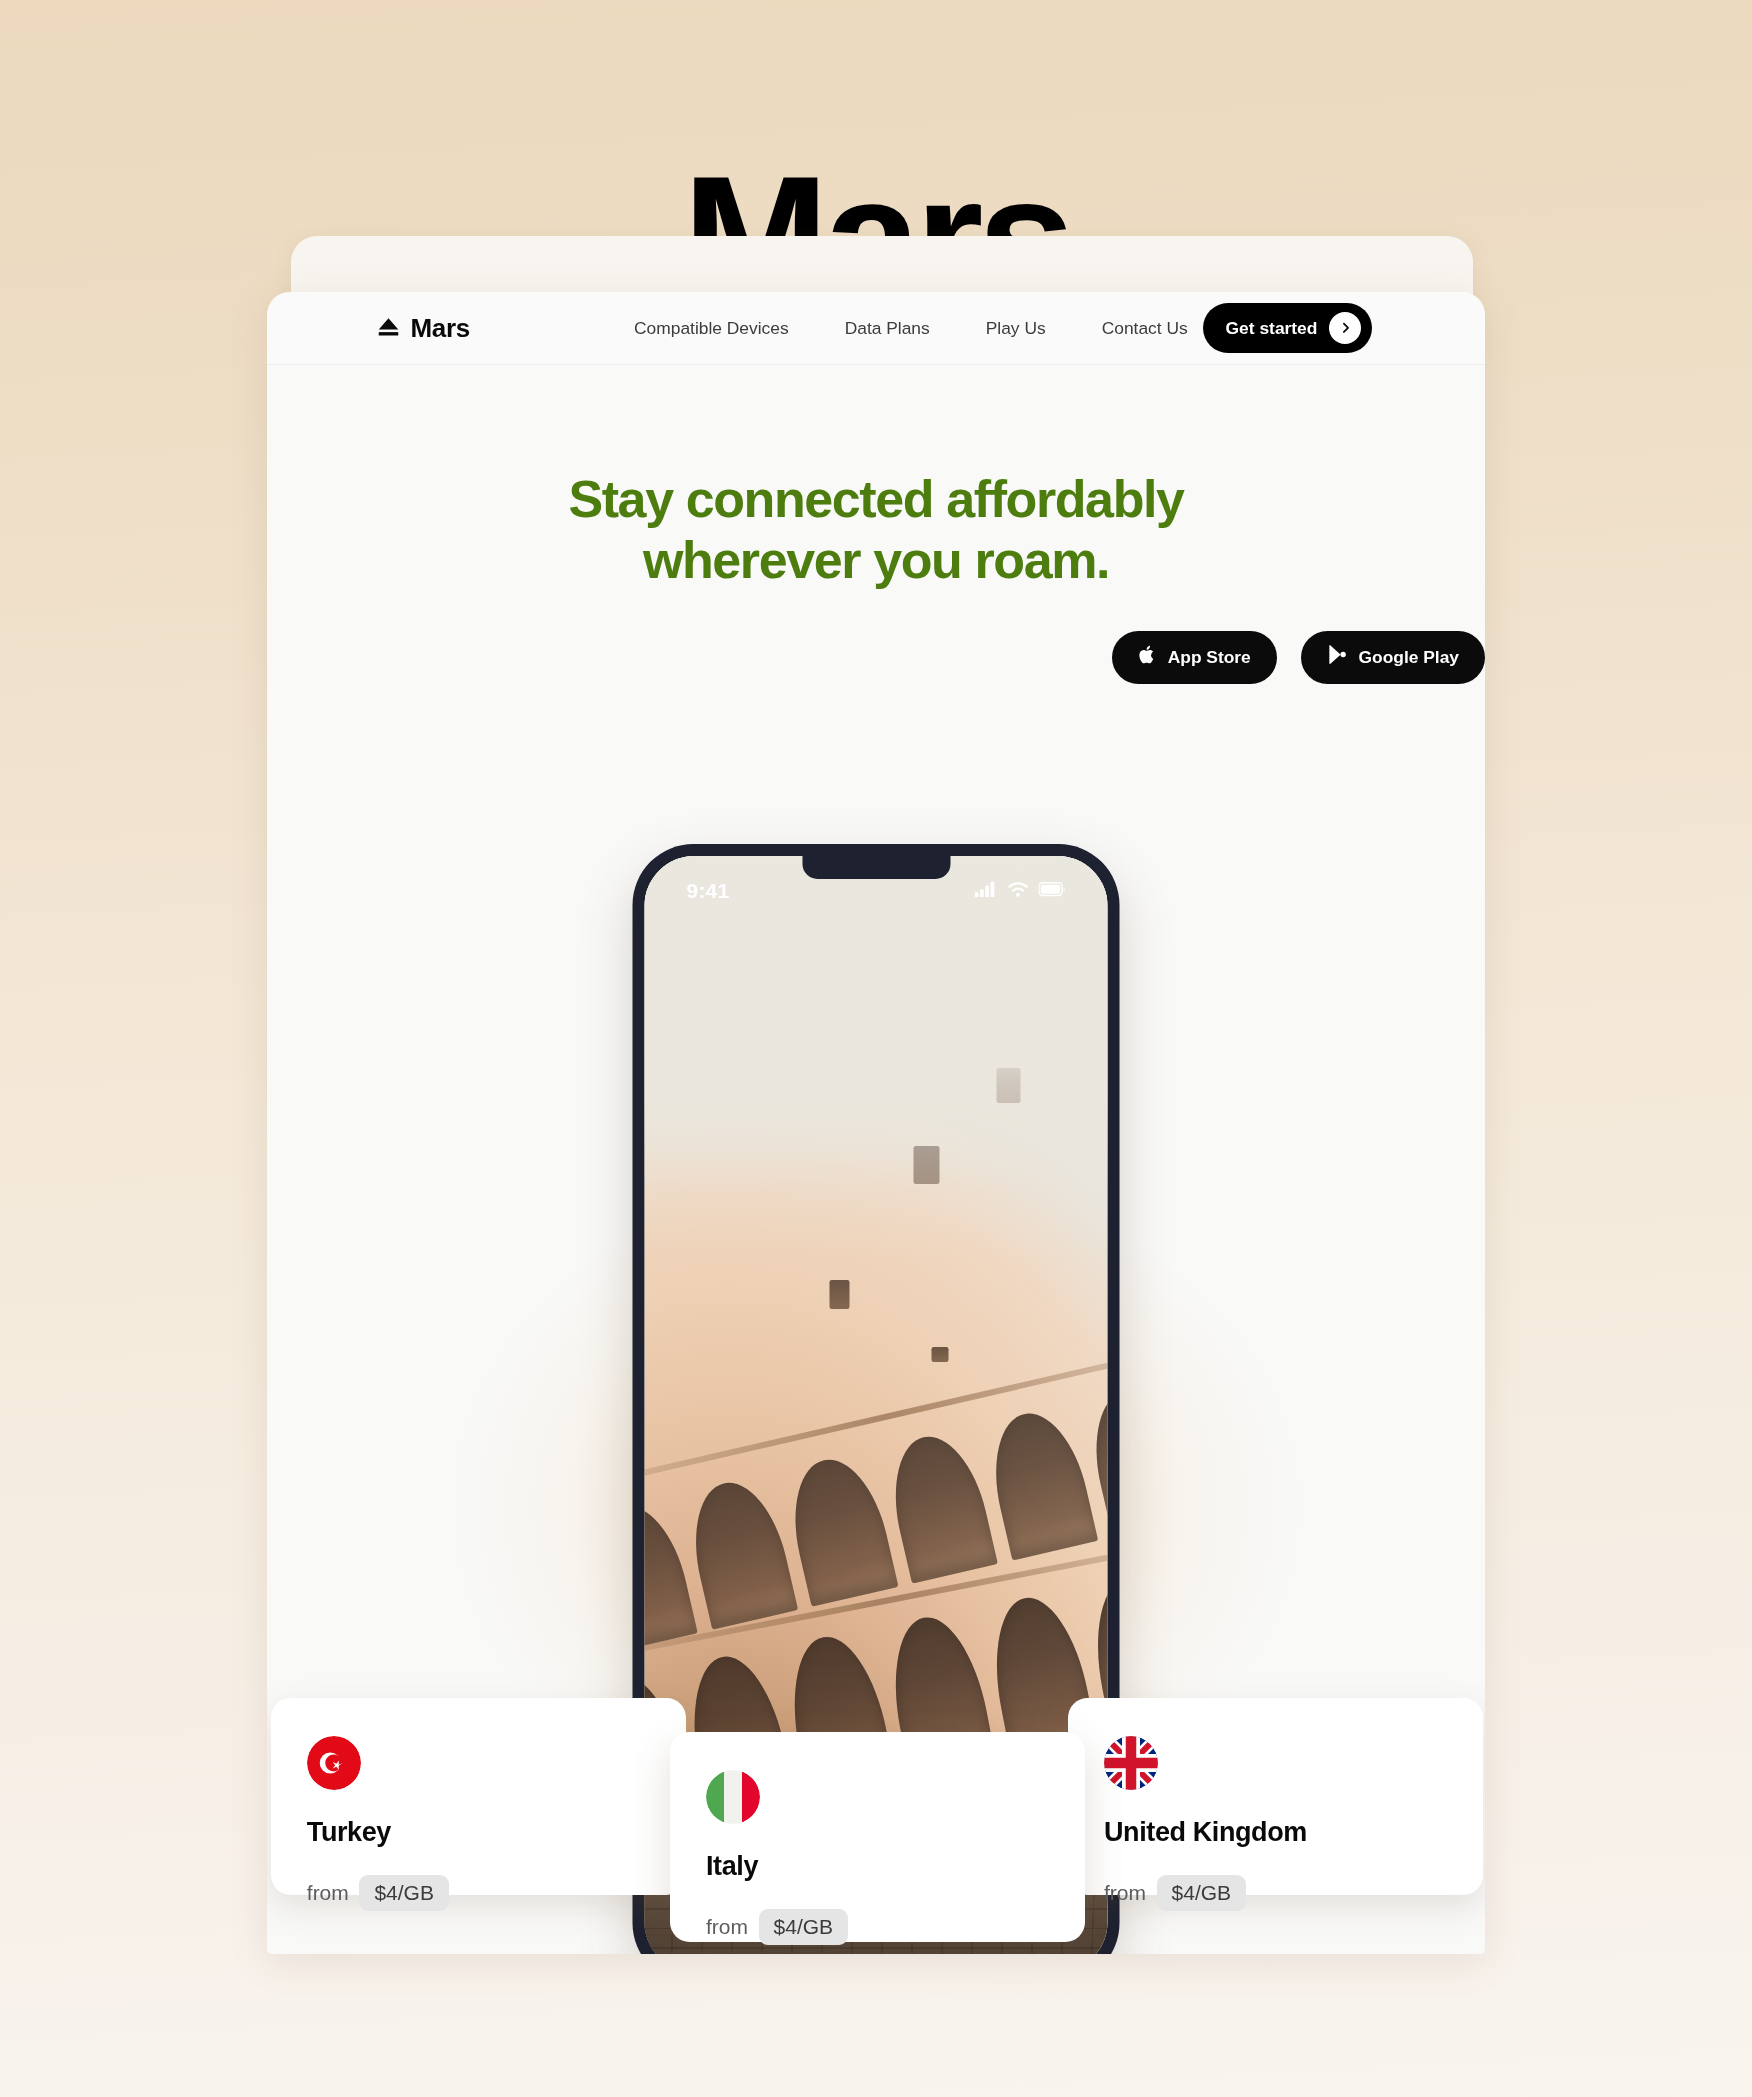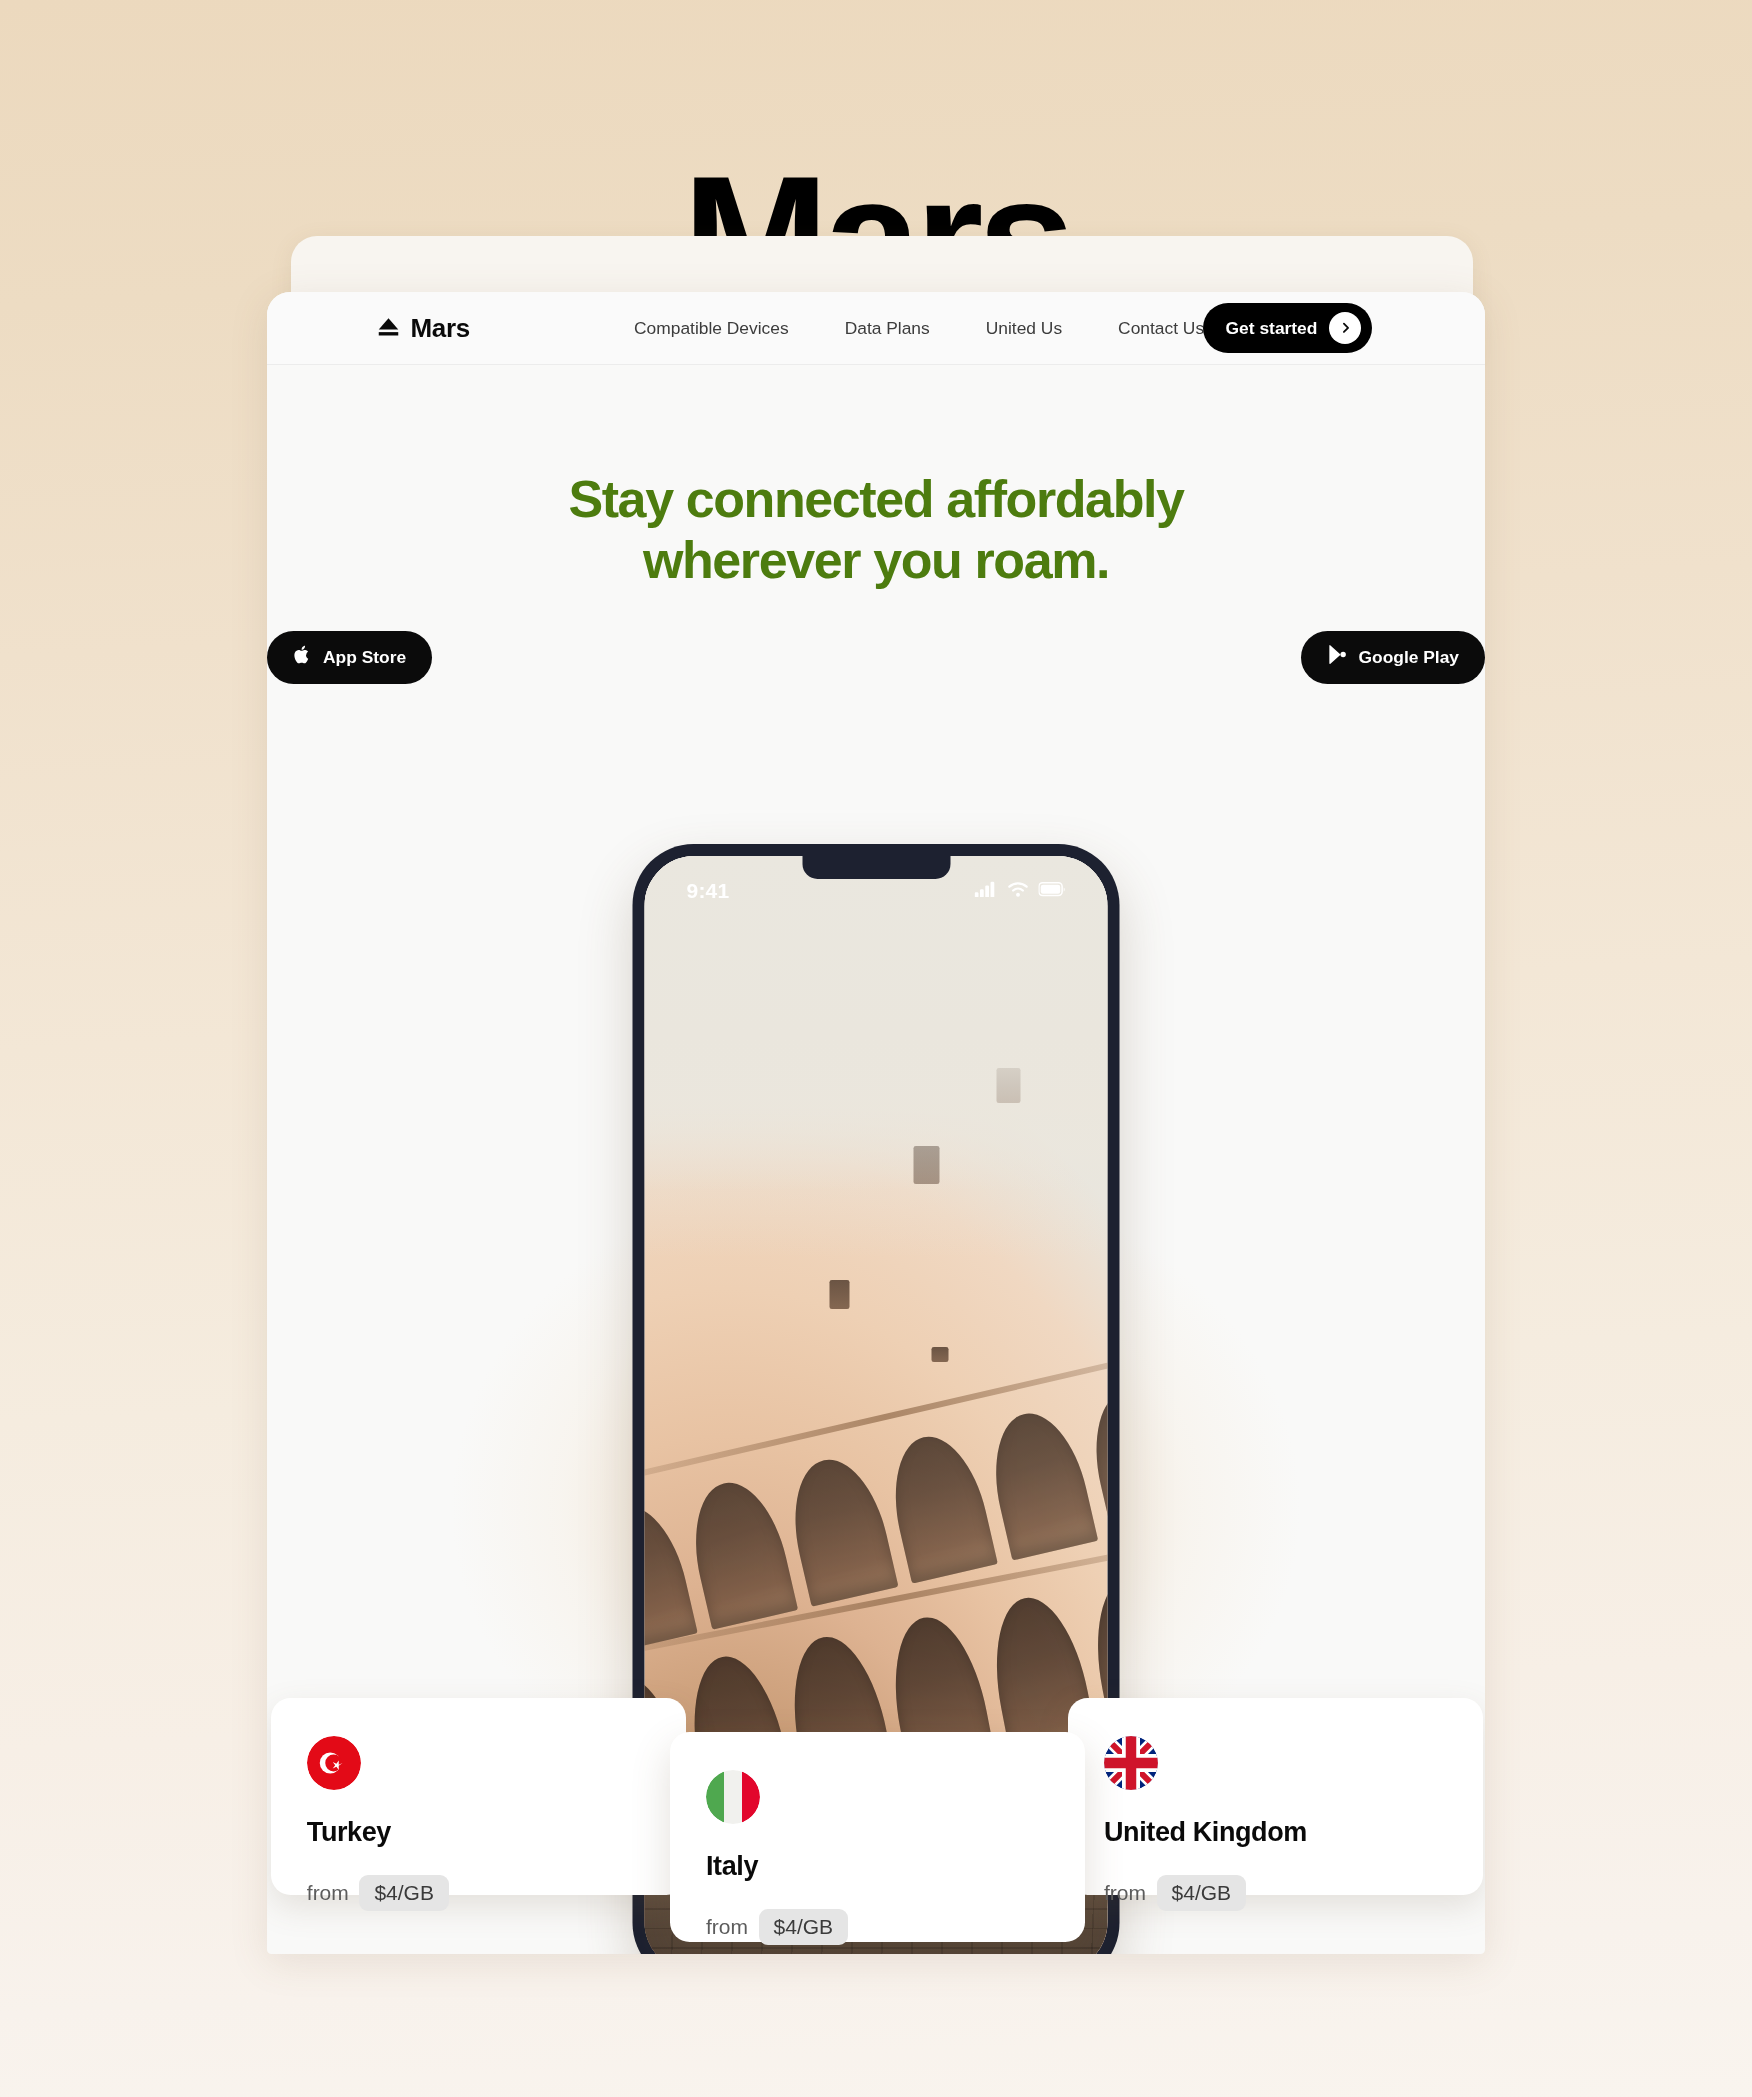"United Us" a { text: United -> Play }
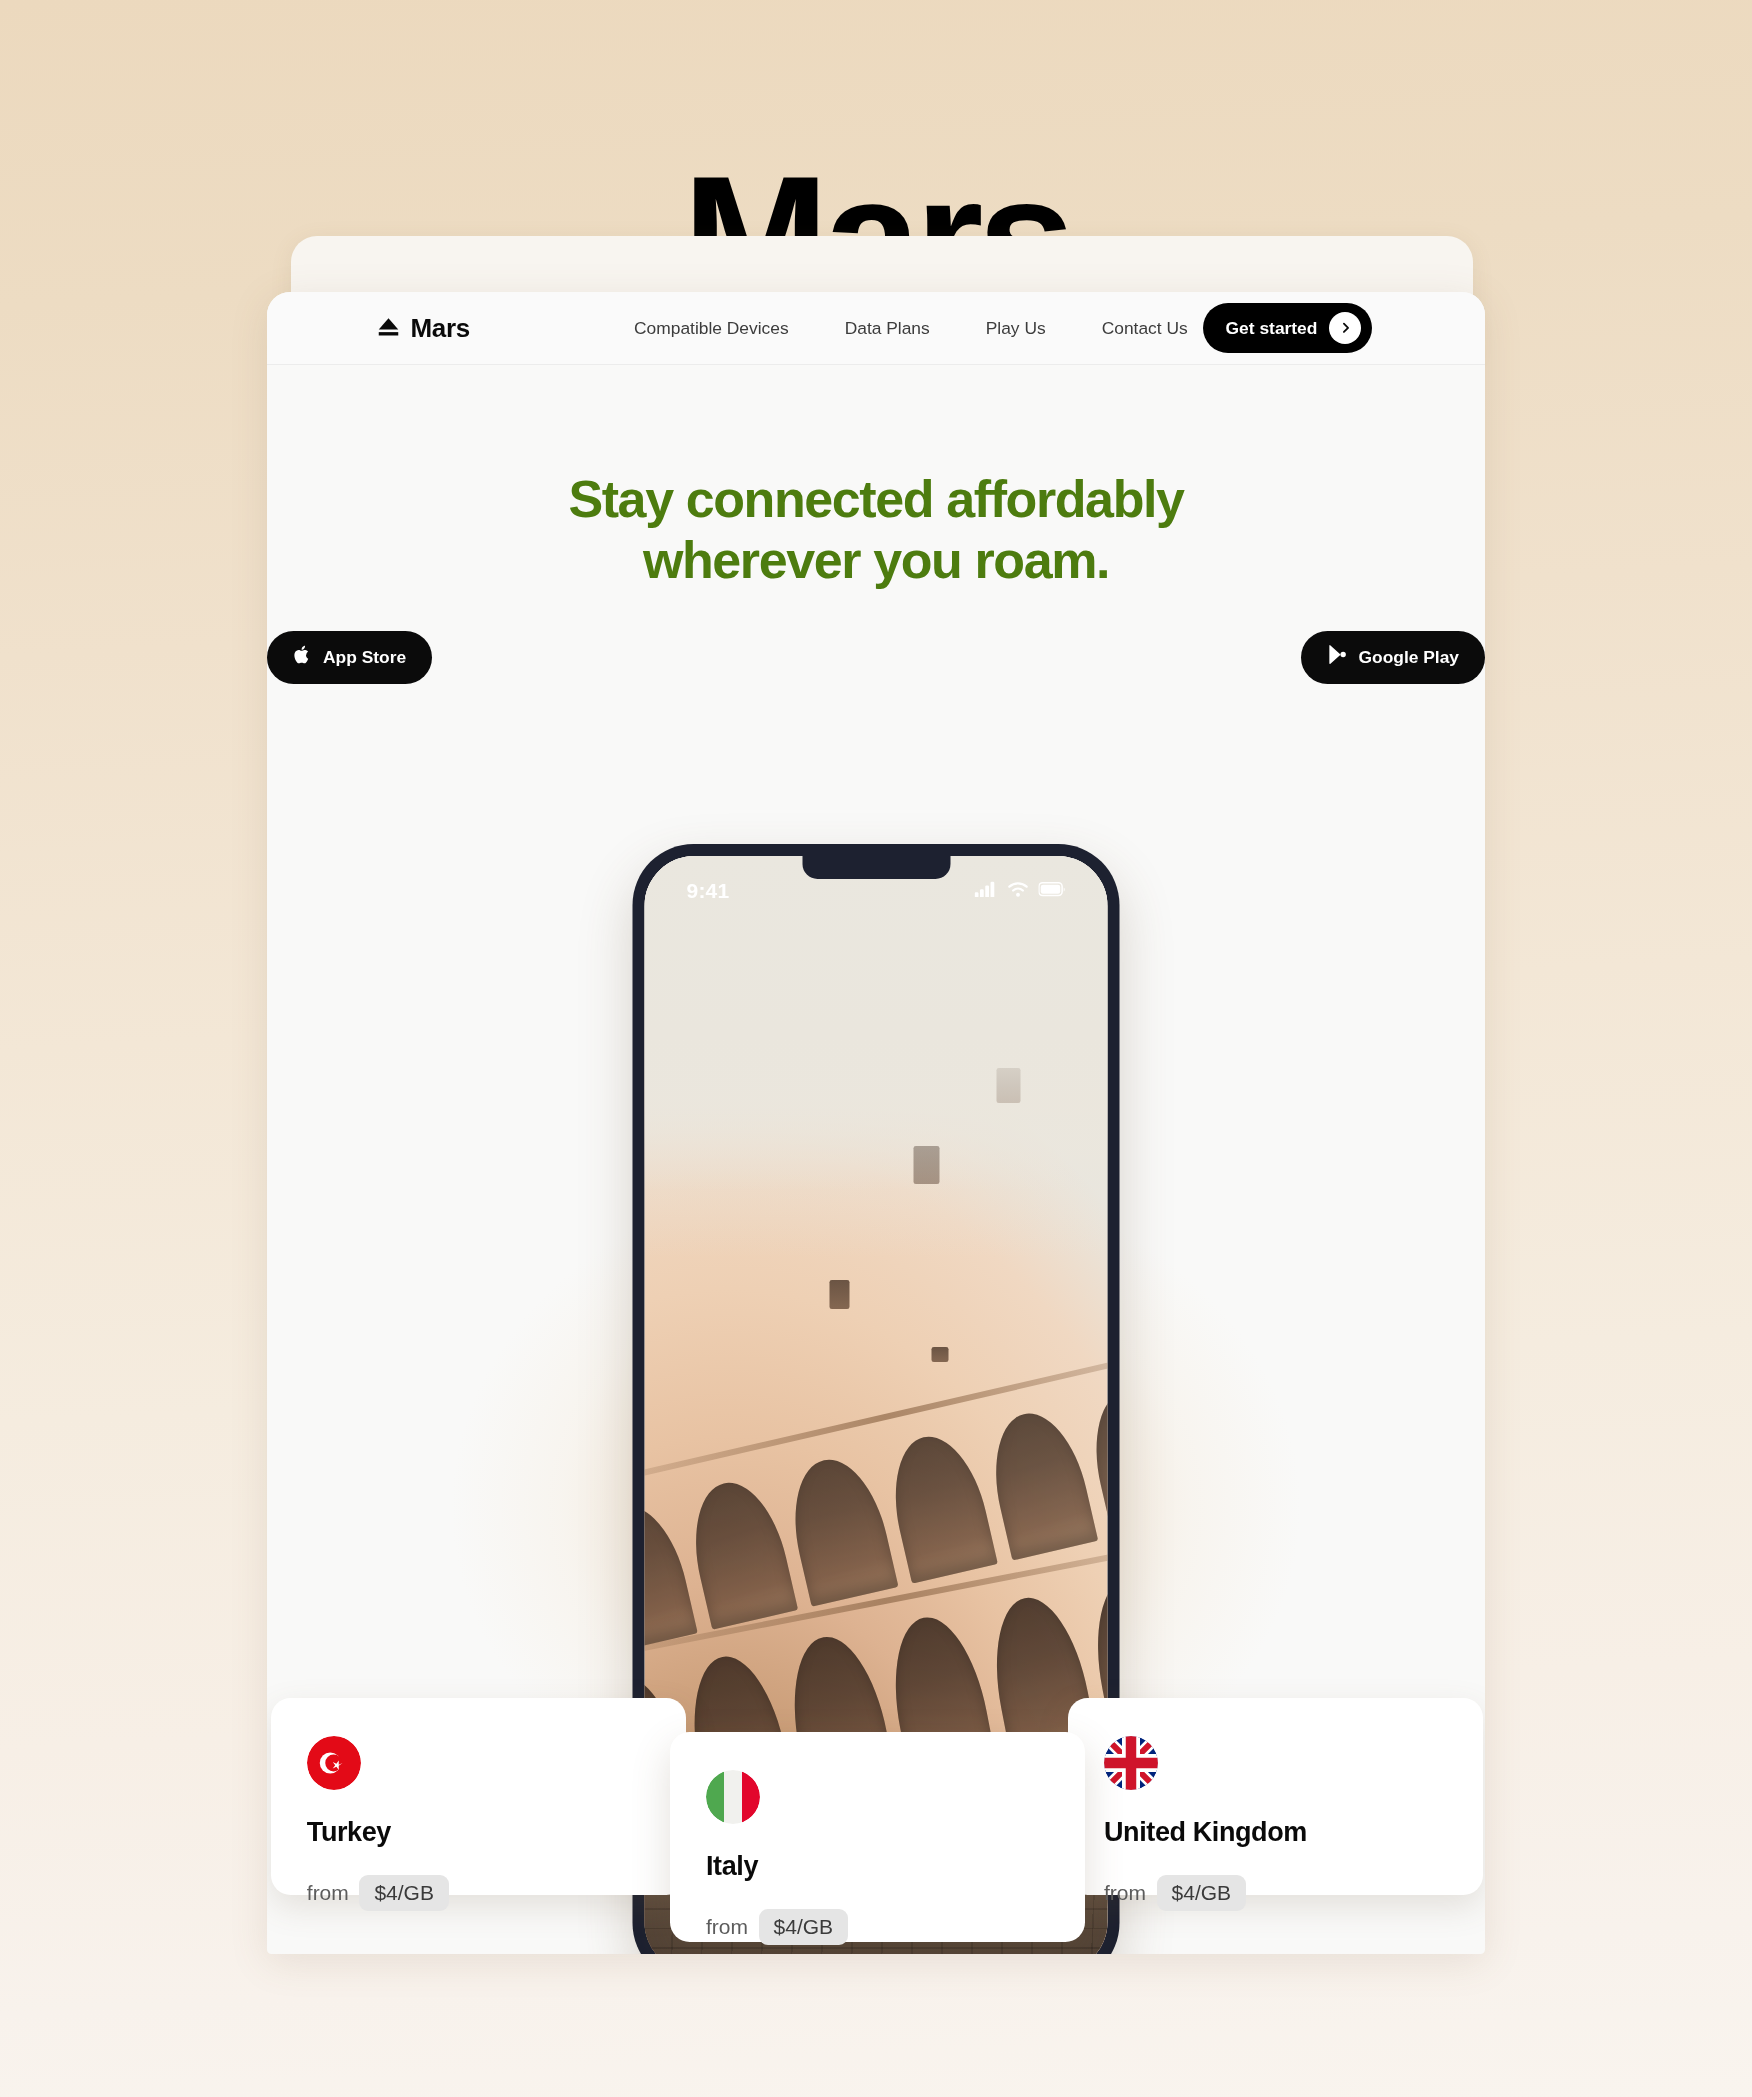"App Store" #storebuttons { gap: none -> 24px; justify-content: space-between -> flex-end }
